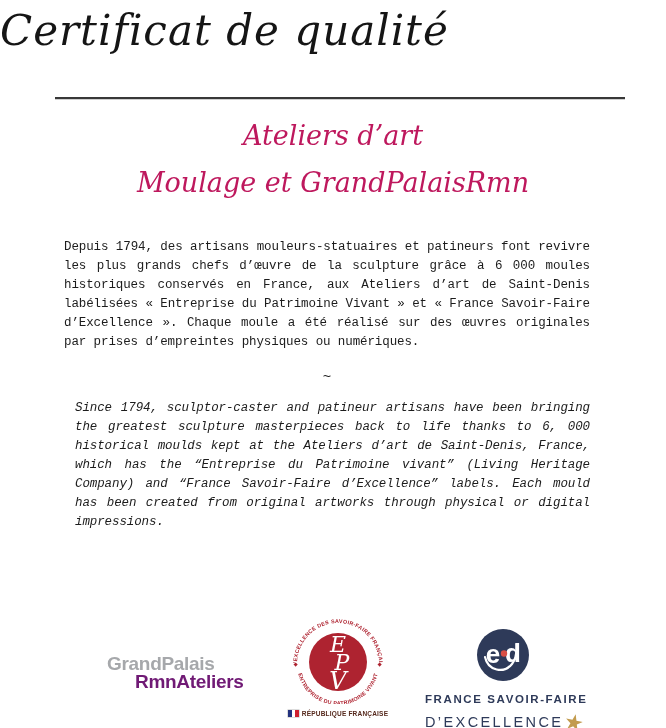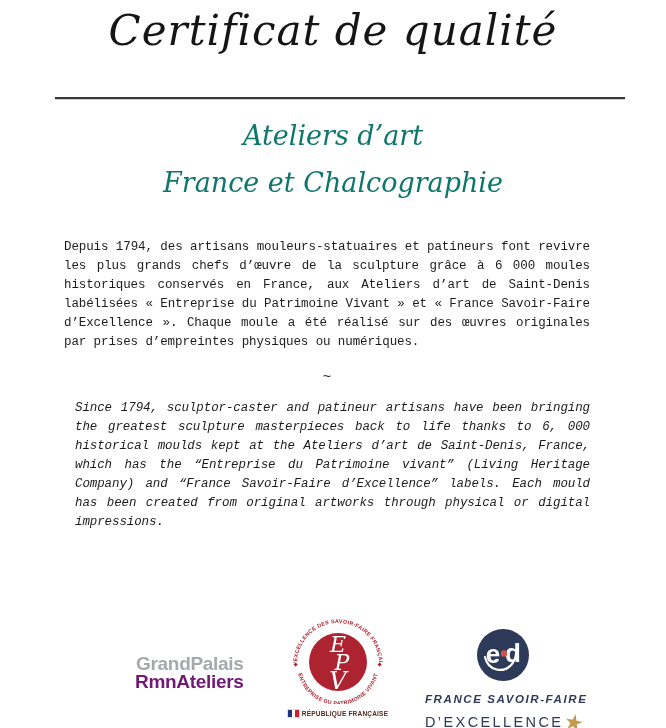"Certificat de qualité" .title { text-align: center -> none }
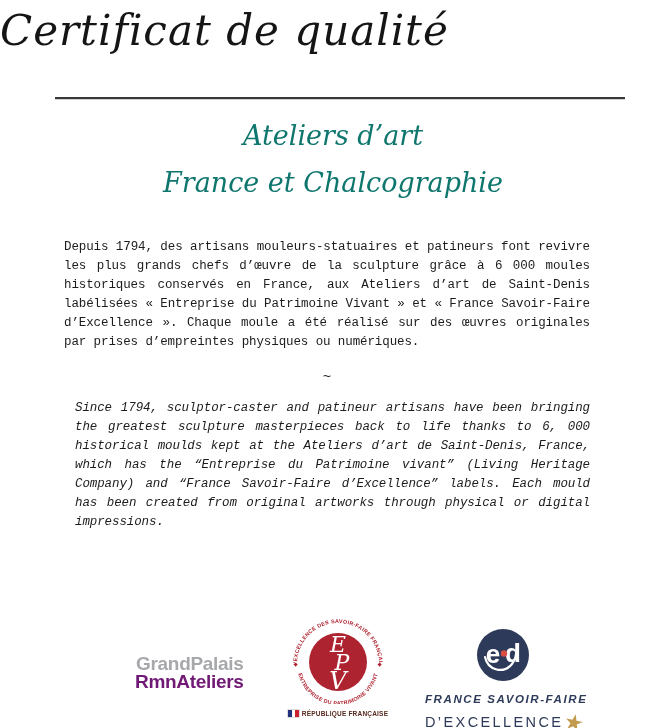"Ateliers d’art" .subtitle { color: #0f766e -> #be185d }
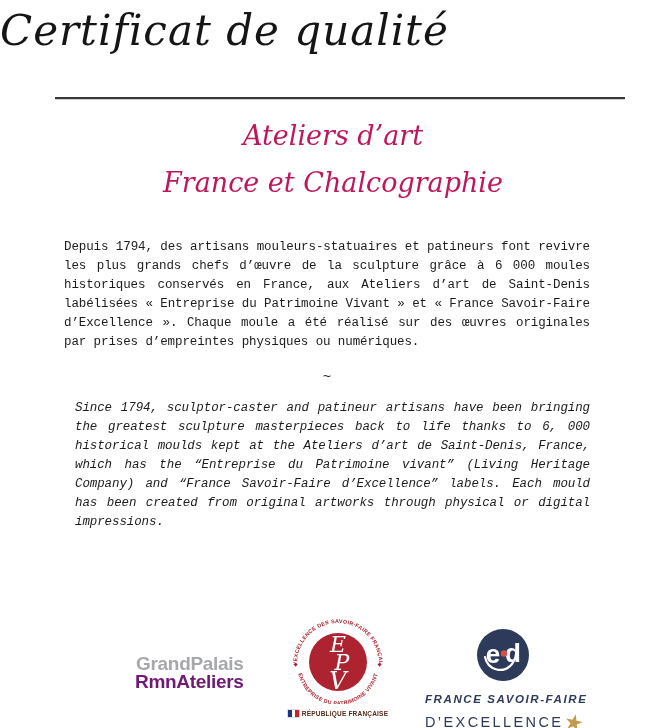"France et Chalcographie" div { text: France et Chalcographie -> Moulage et GrandPalaisRmn }
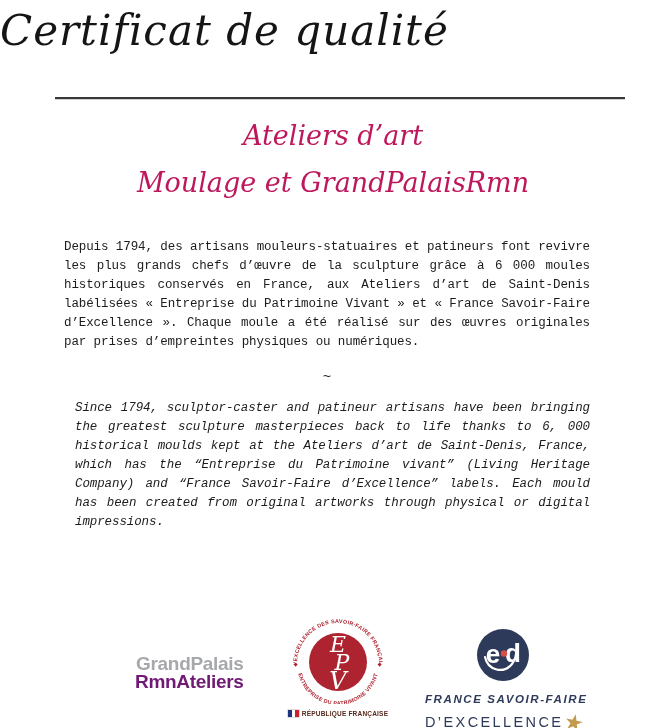"GrandPalais" .gp1 { text-align: right -> none }
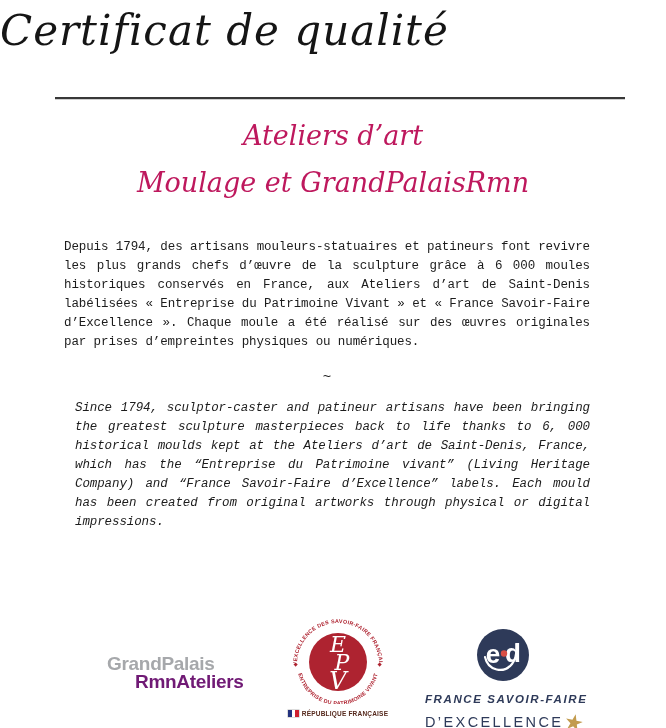"FRANCE SAVOIR-FAIRE" .fsfe1 { font-style: italic -> none }
